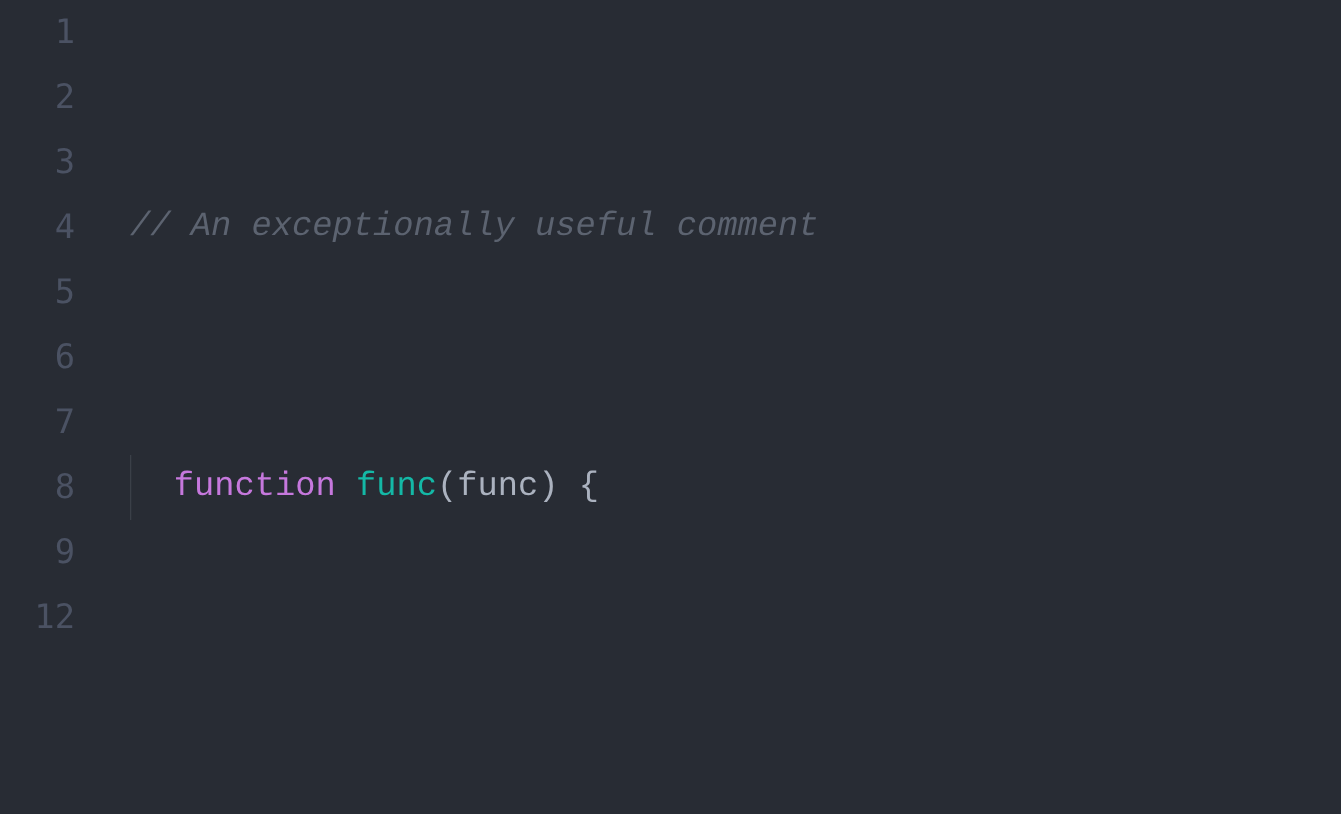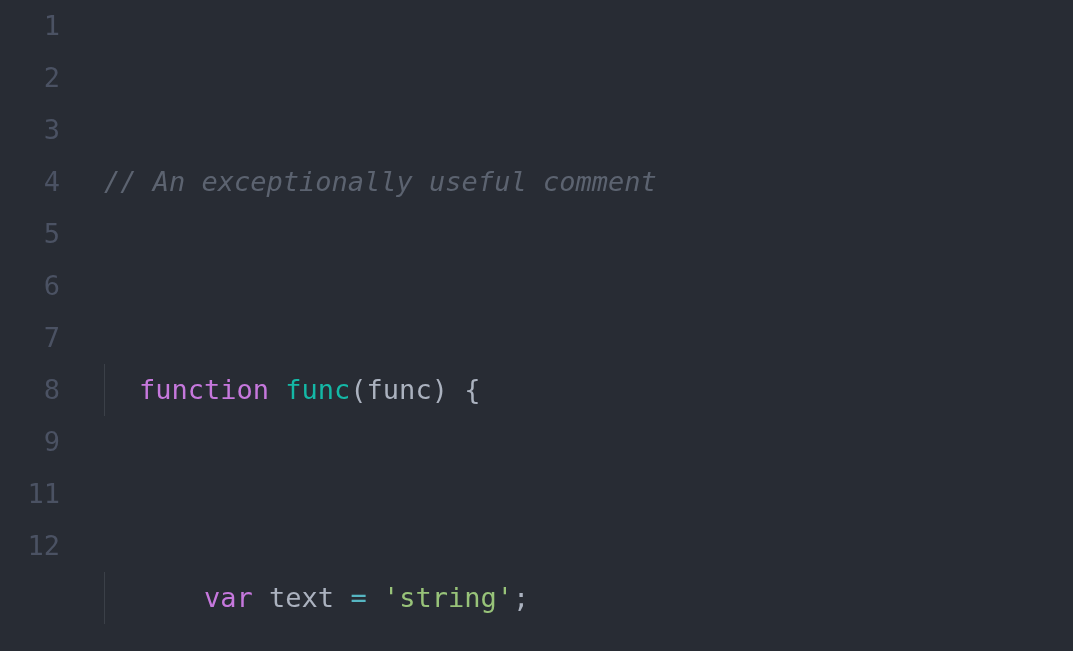"// An exceptionally useful comment" .code { font-family: none -> Liberation Mono, monospace }
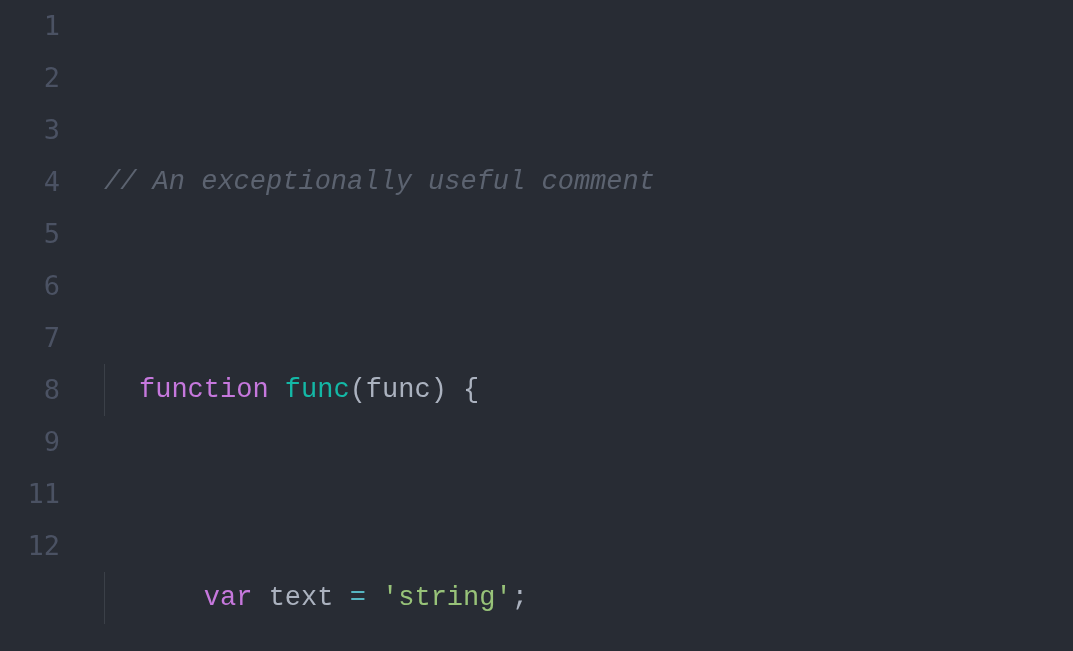"11" div { html: <div>11</div> -> none }
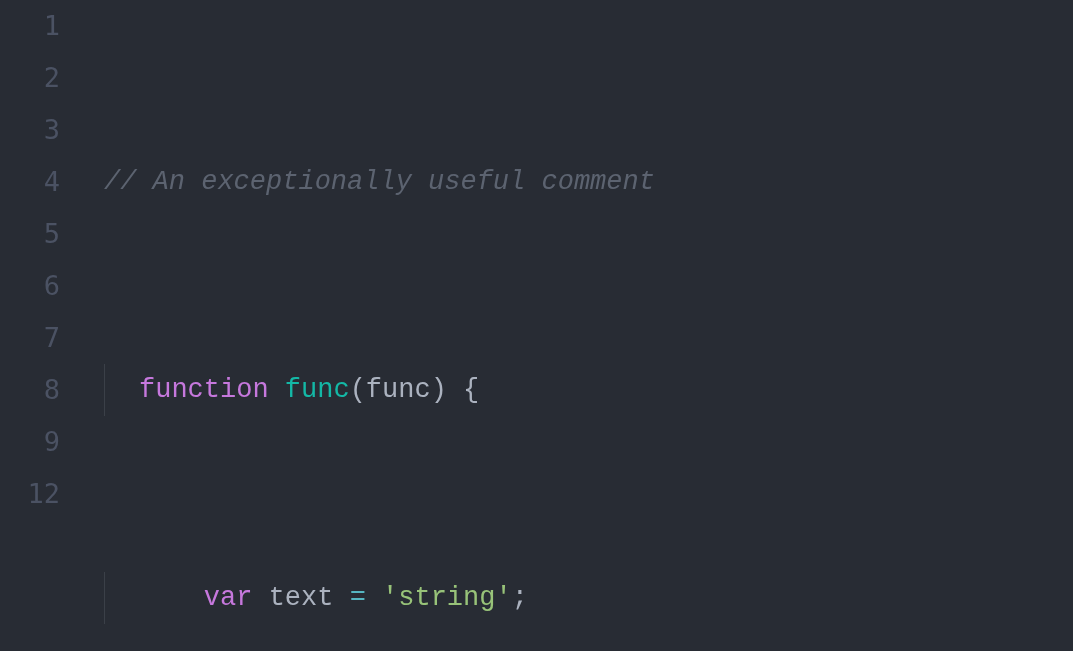"var text = 'string';" div.line { html: <div><span></span><span> </span><span>var</span><span> </span><span>text</span><span> </span><span>=</span><span> </span><span>'string'</span><span>;</span></div> -> none }
